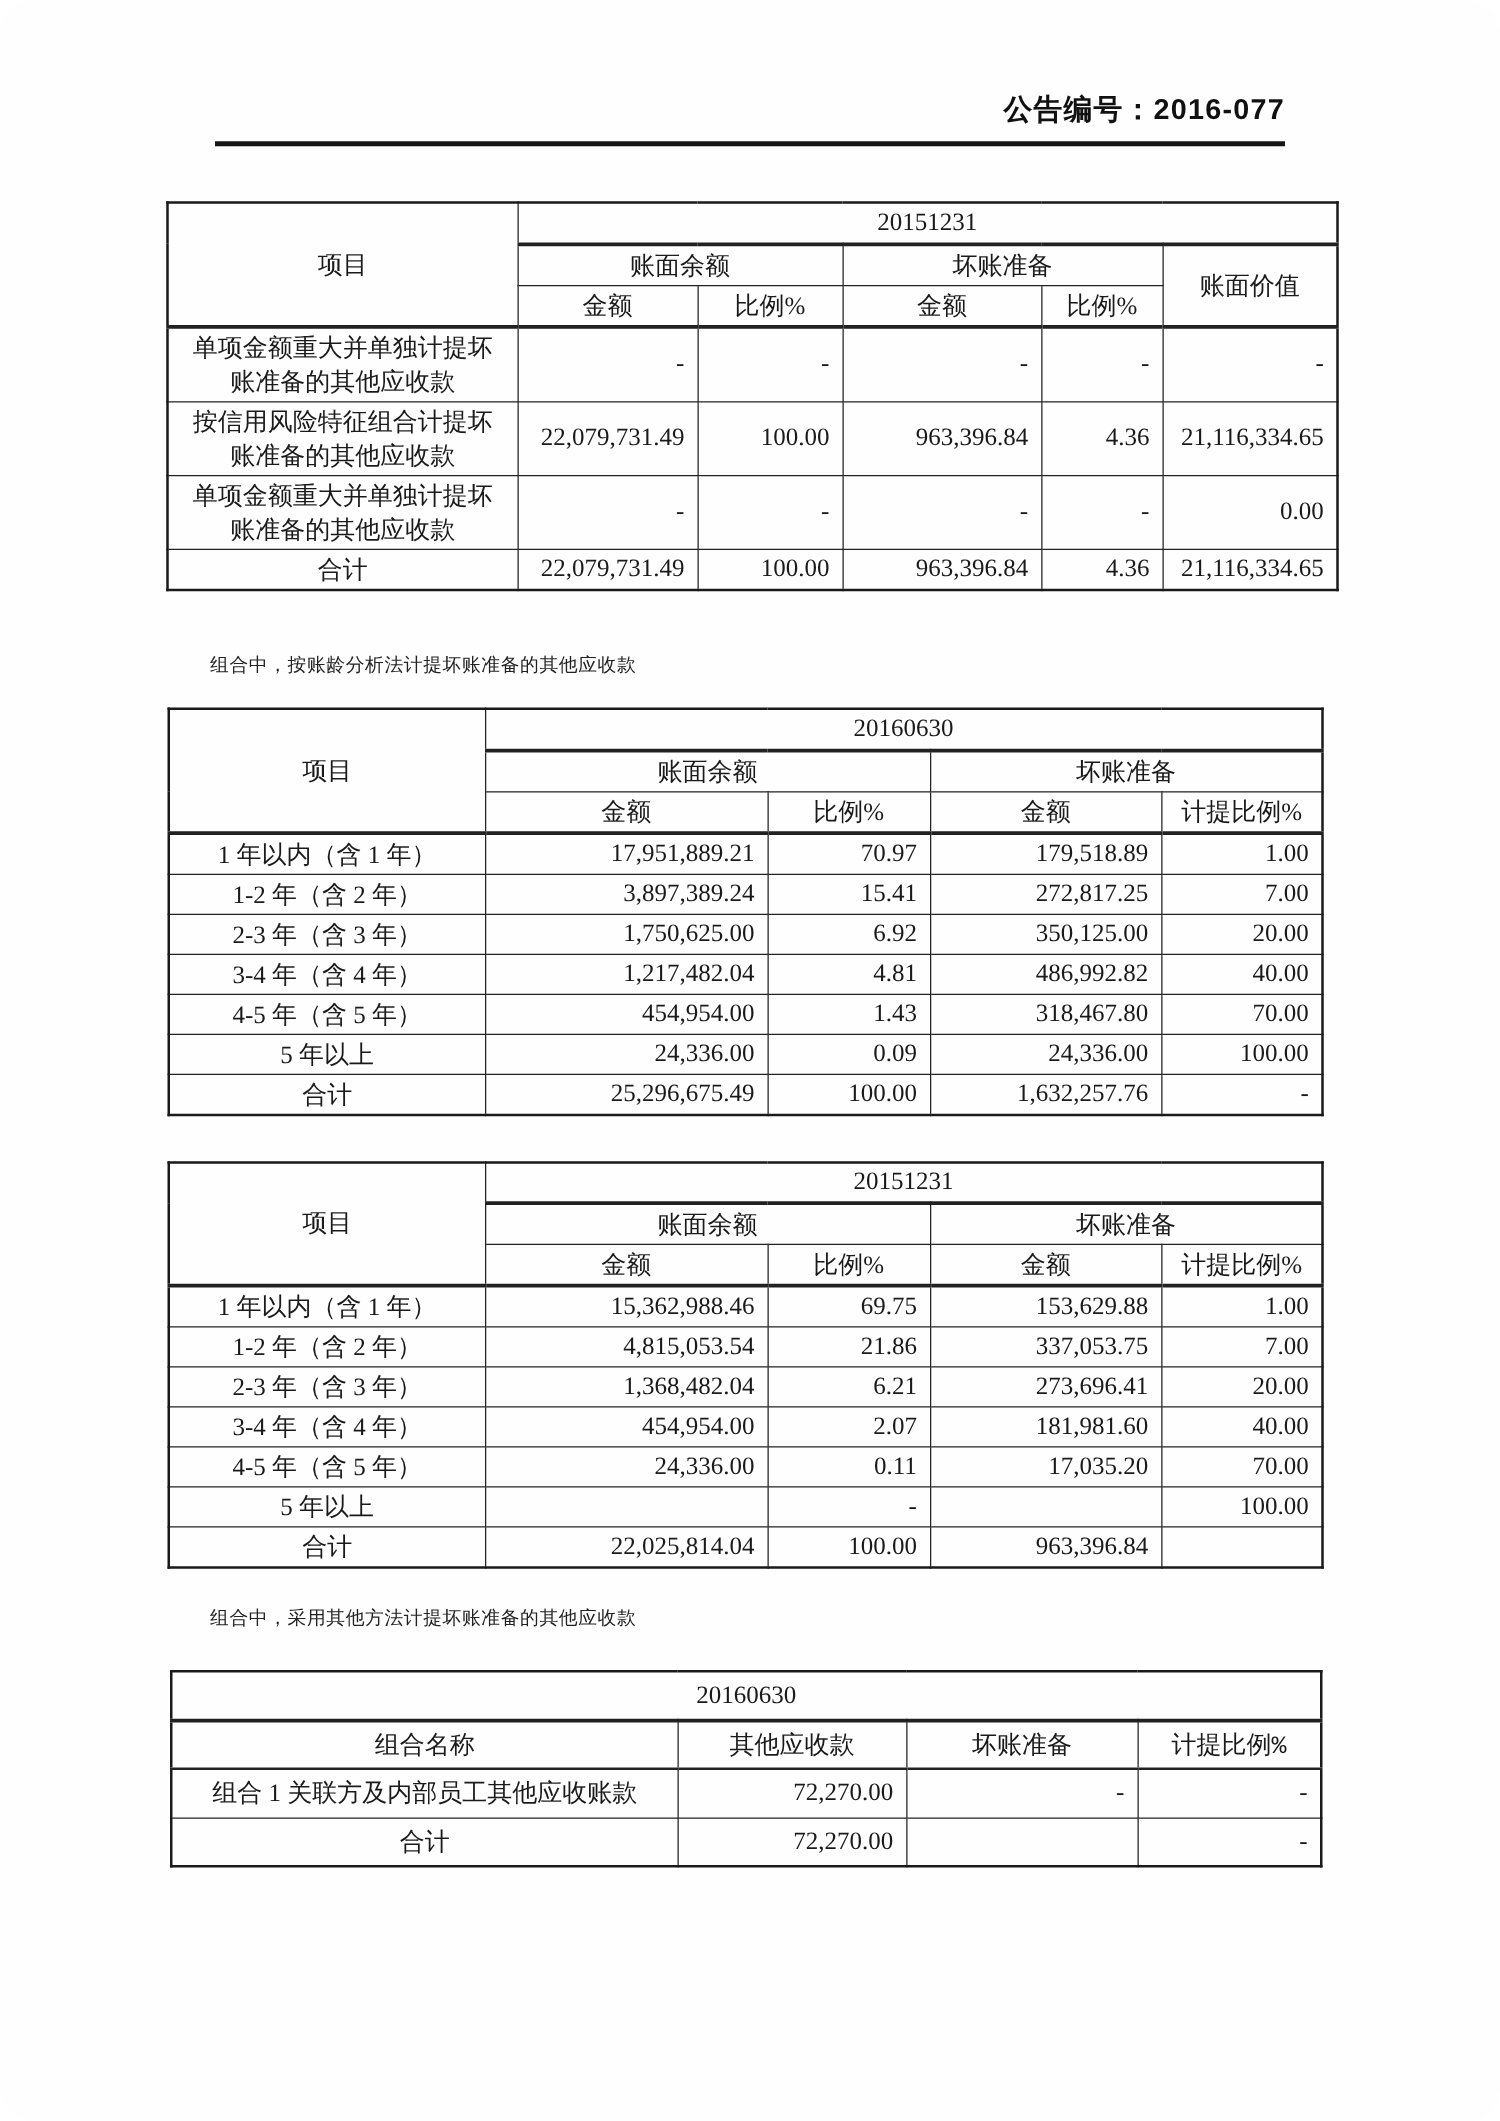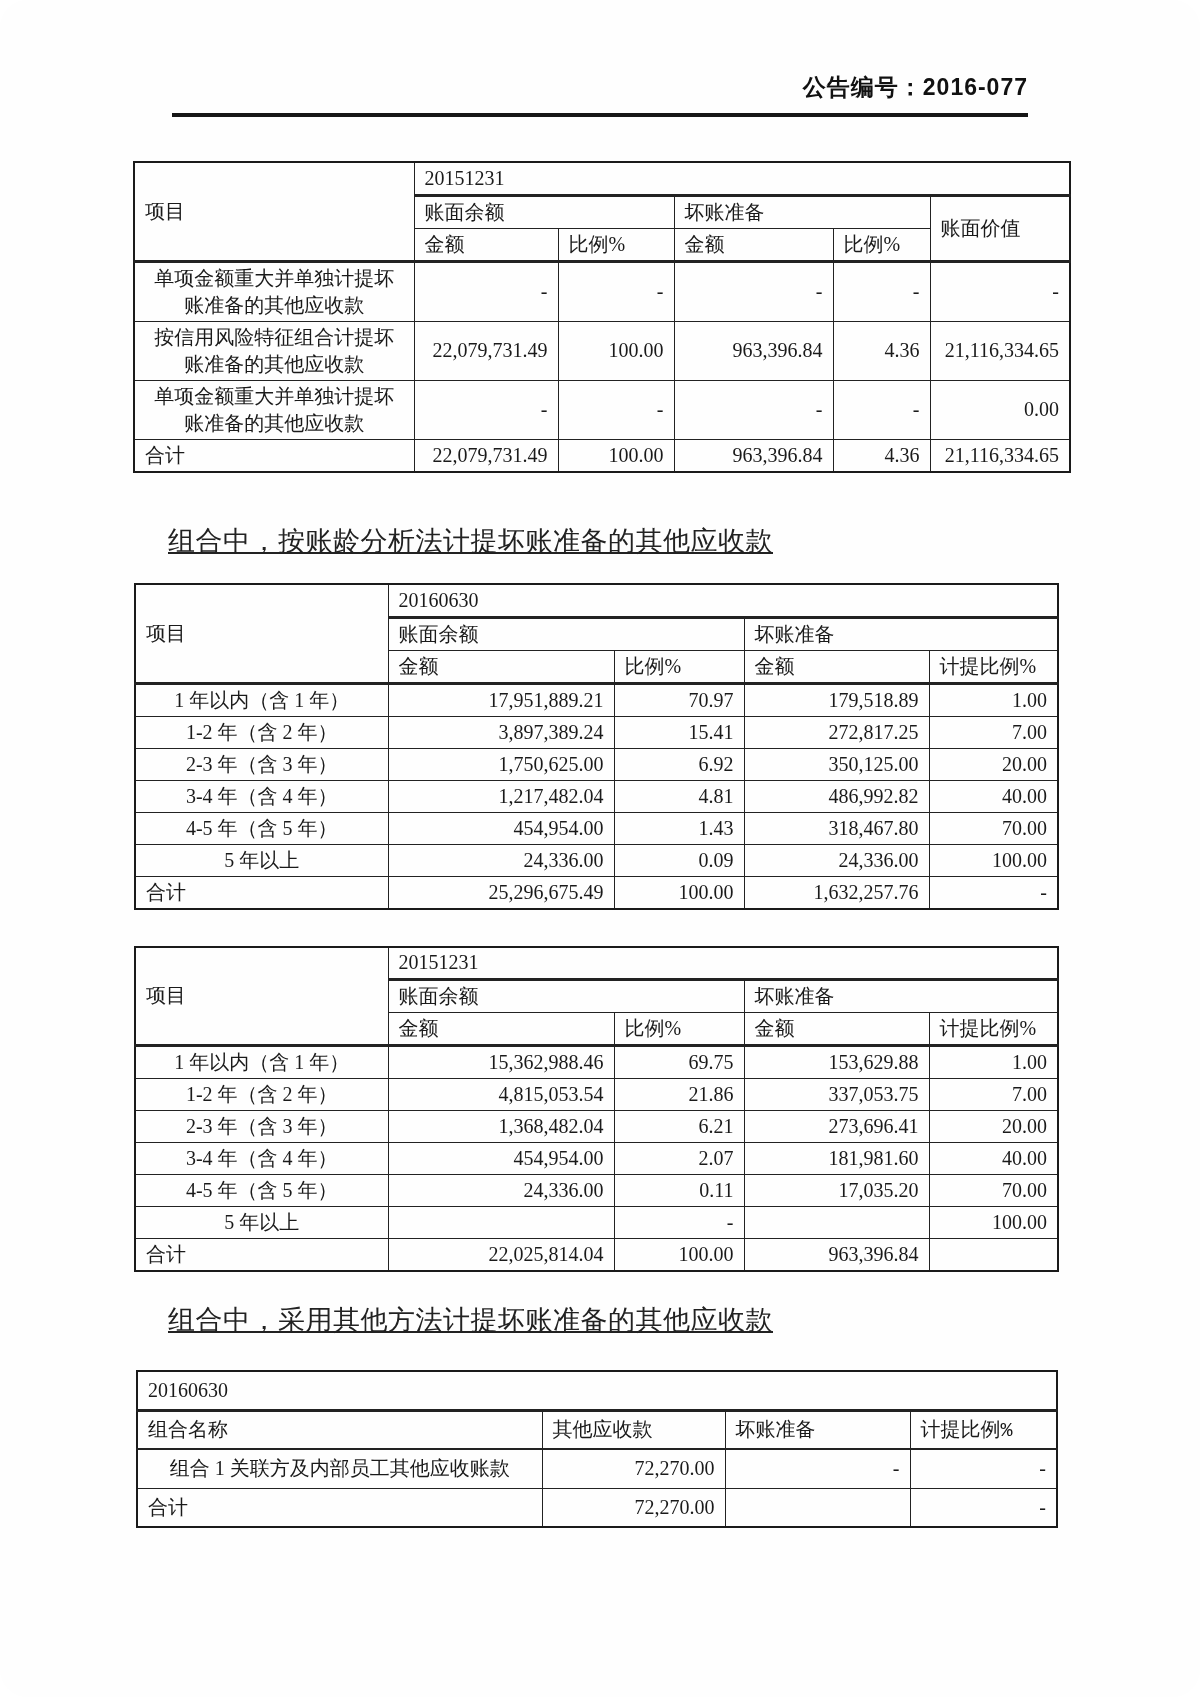"20151231" td.c { text-align: none -> center }
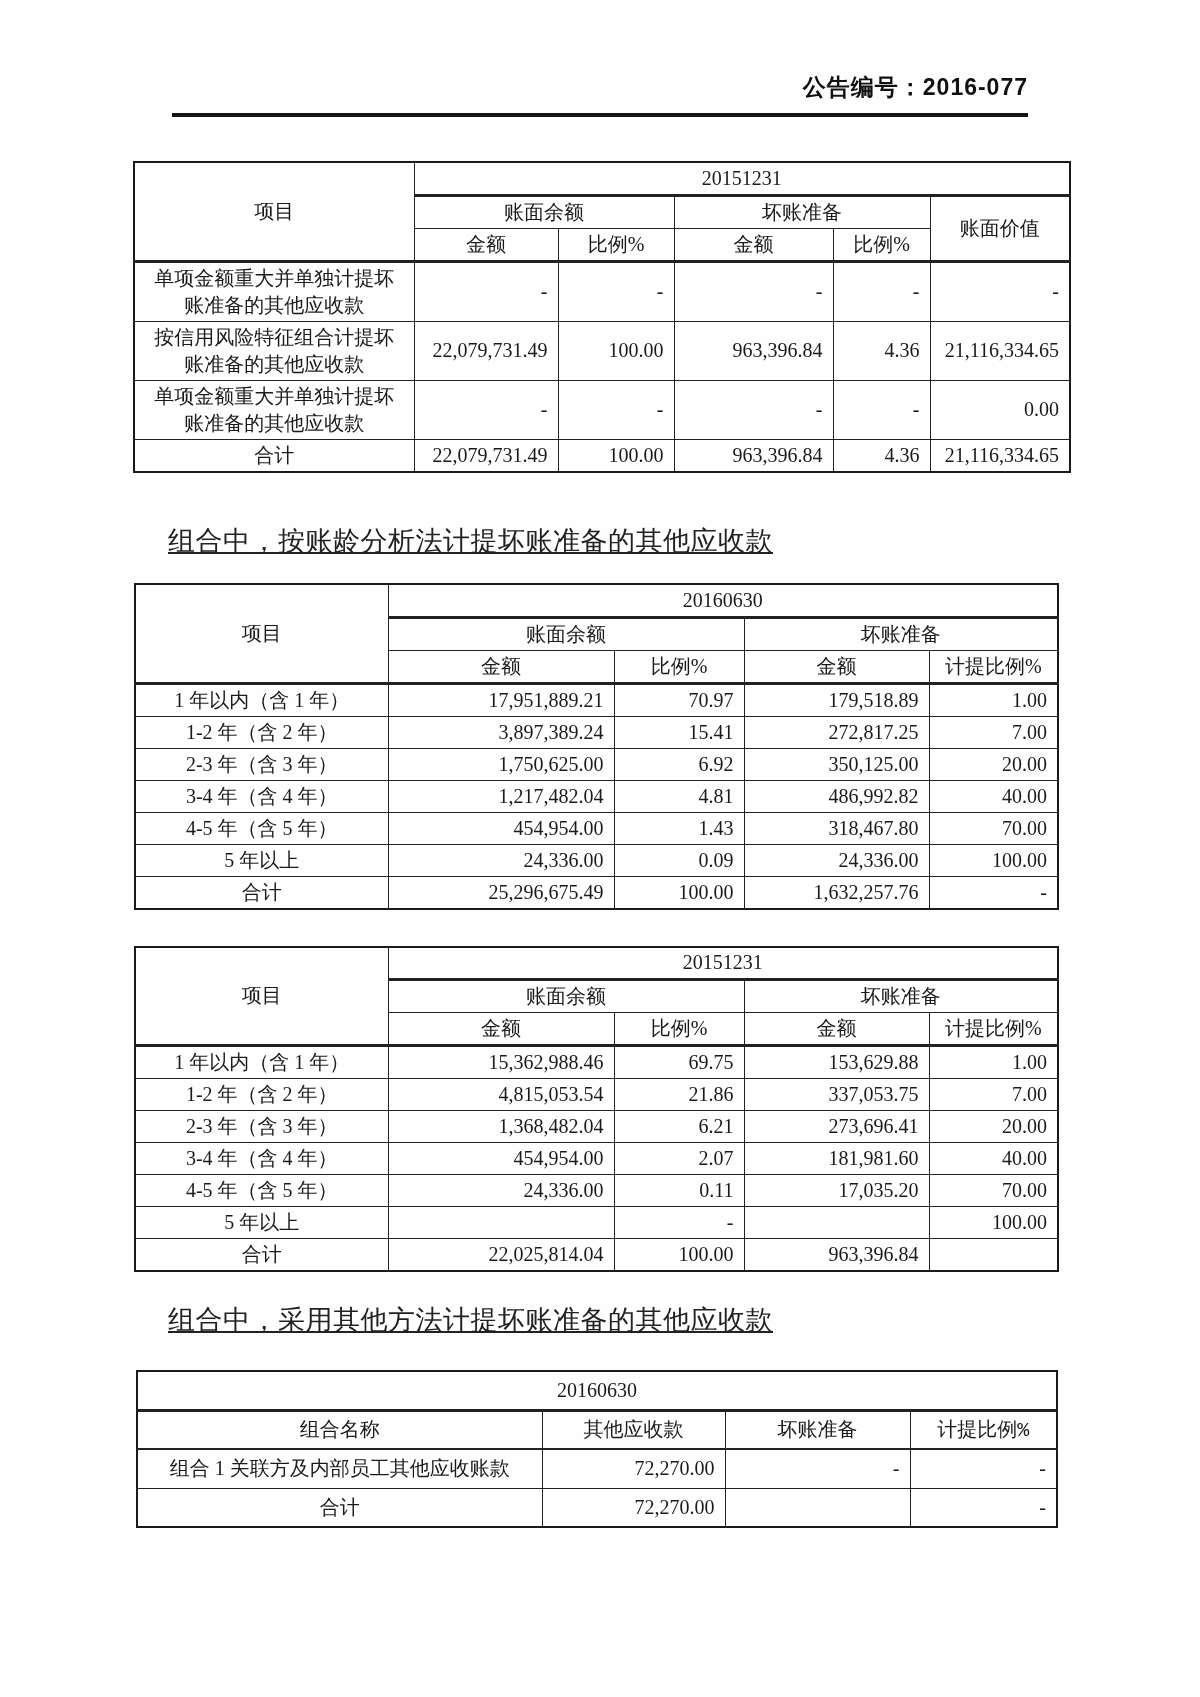"组合中，按账龄分析法计提坏账准备的其他应收款" .section-title { font-size: 27px -> 15px; text-decoration: underline -> none }
